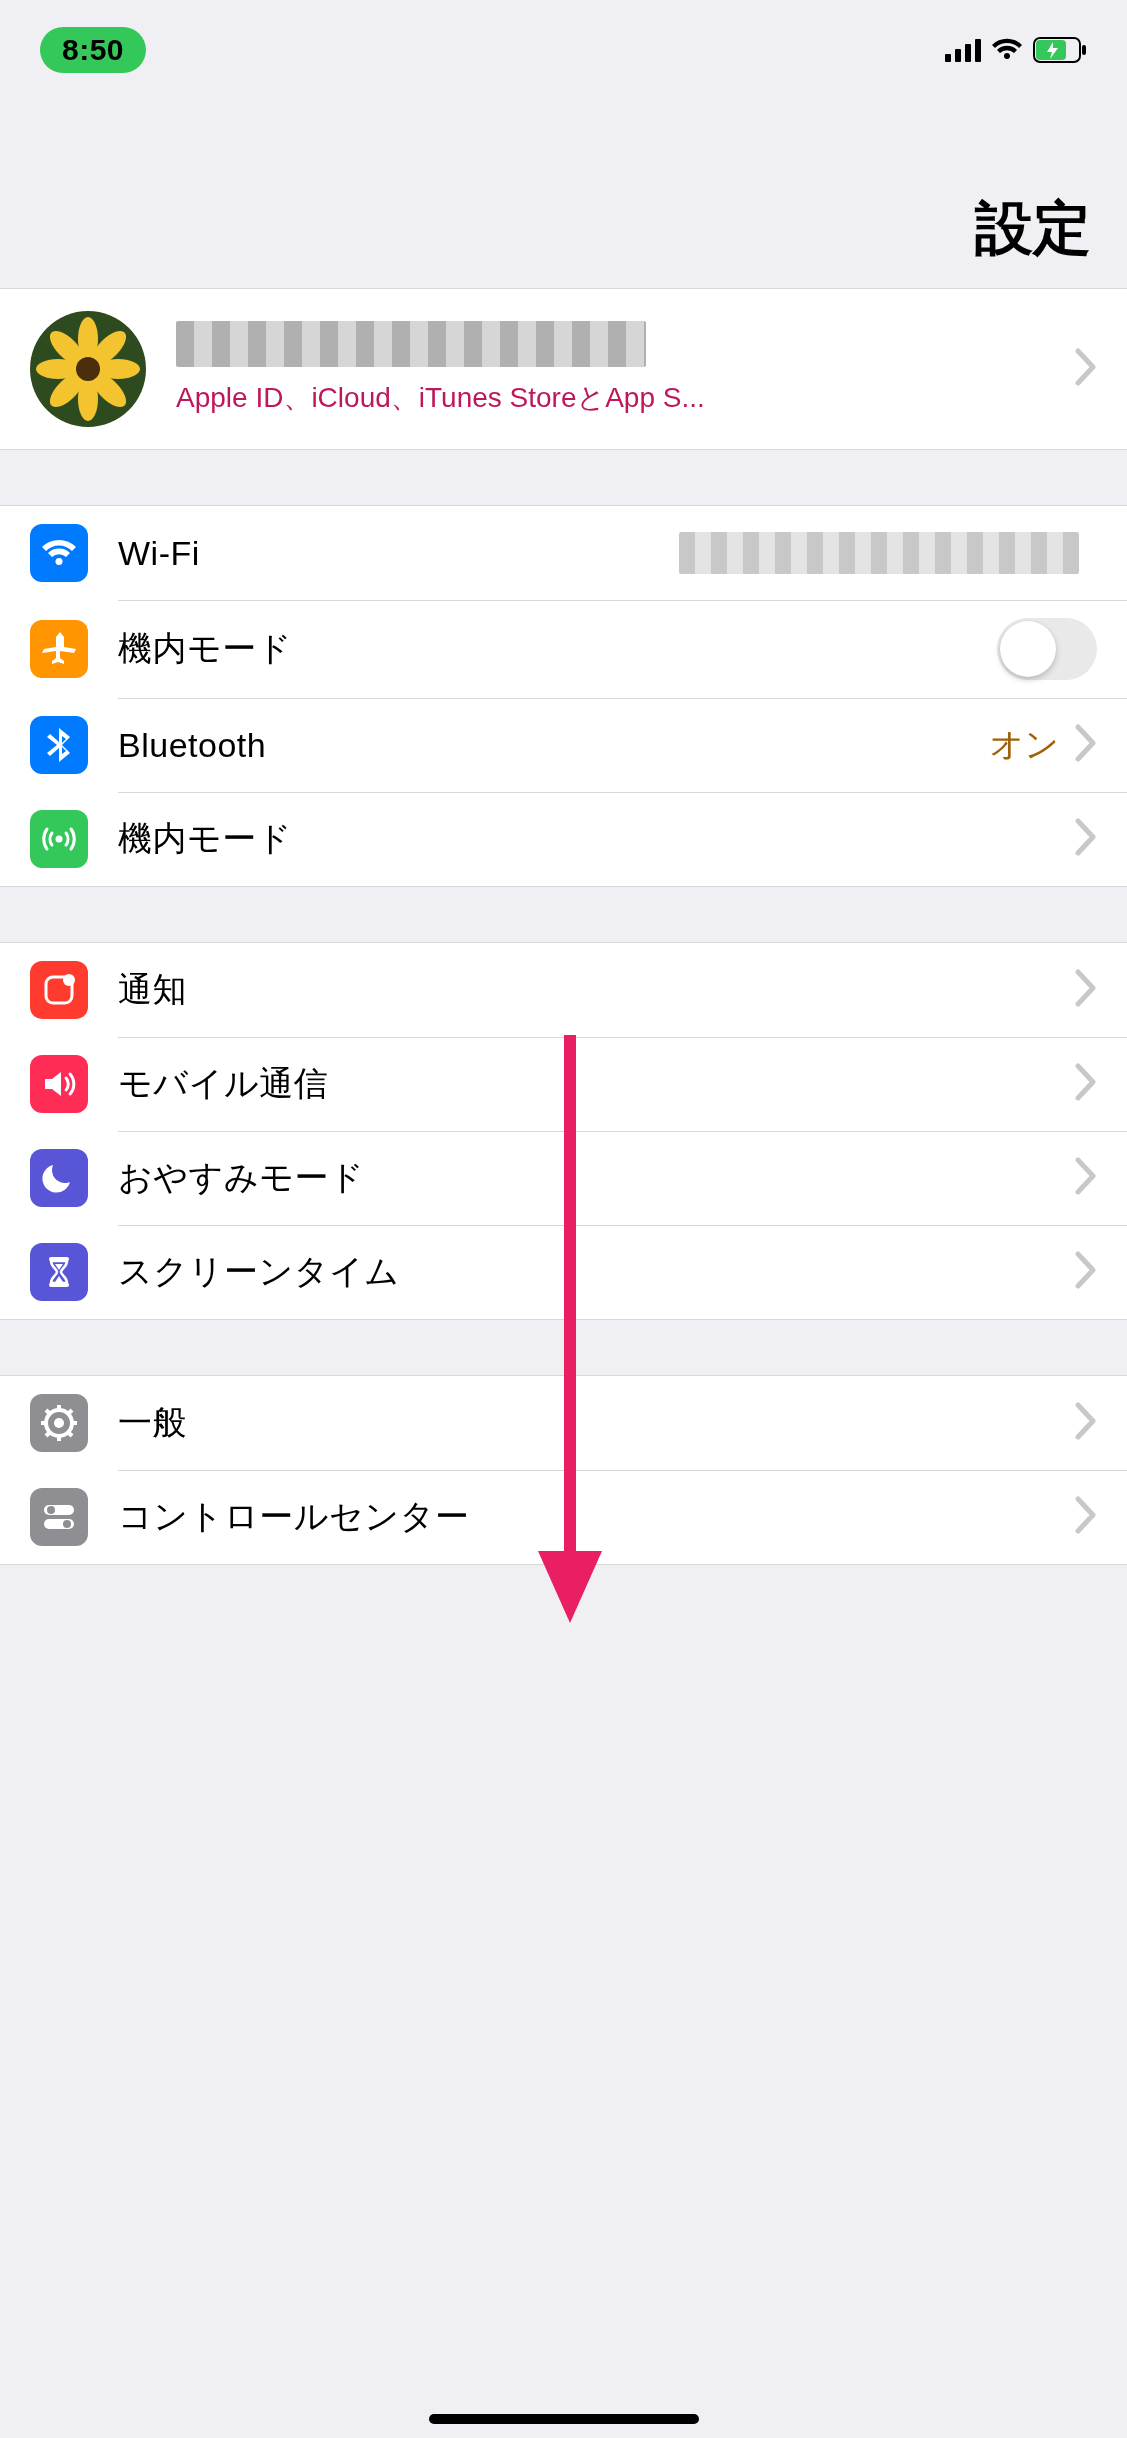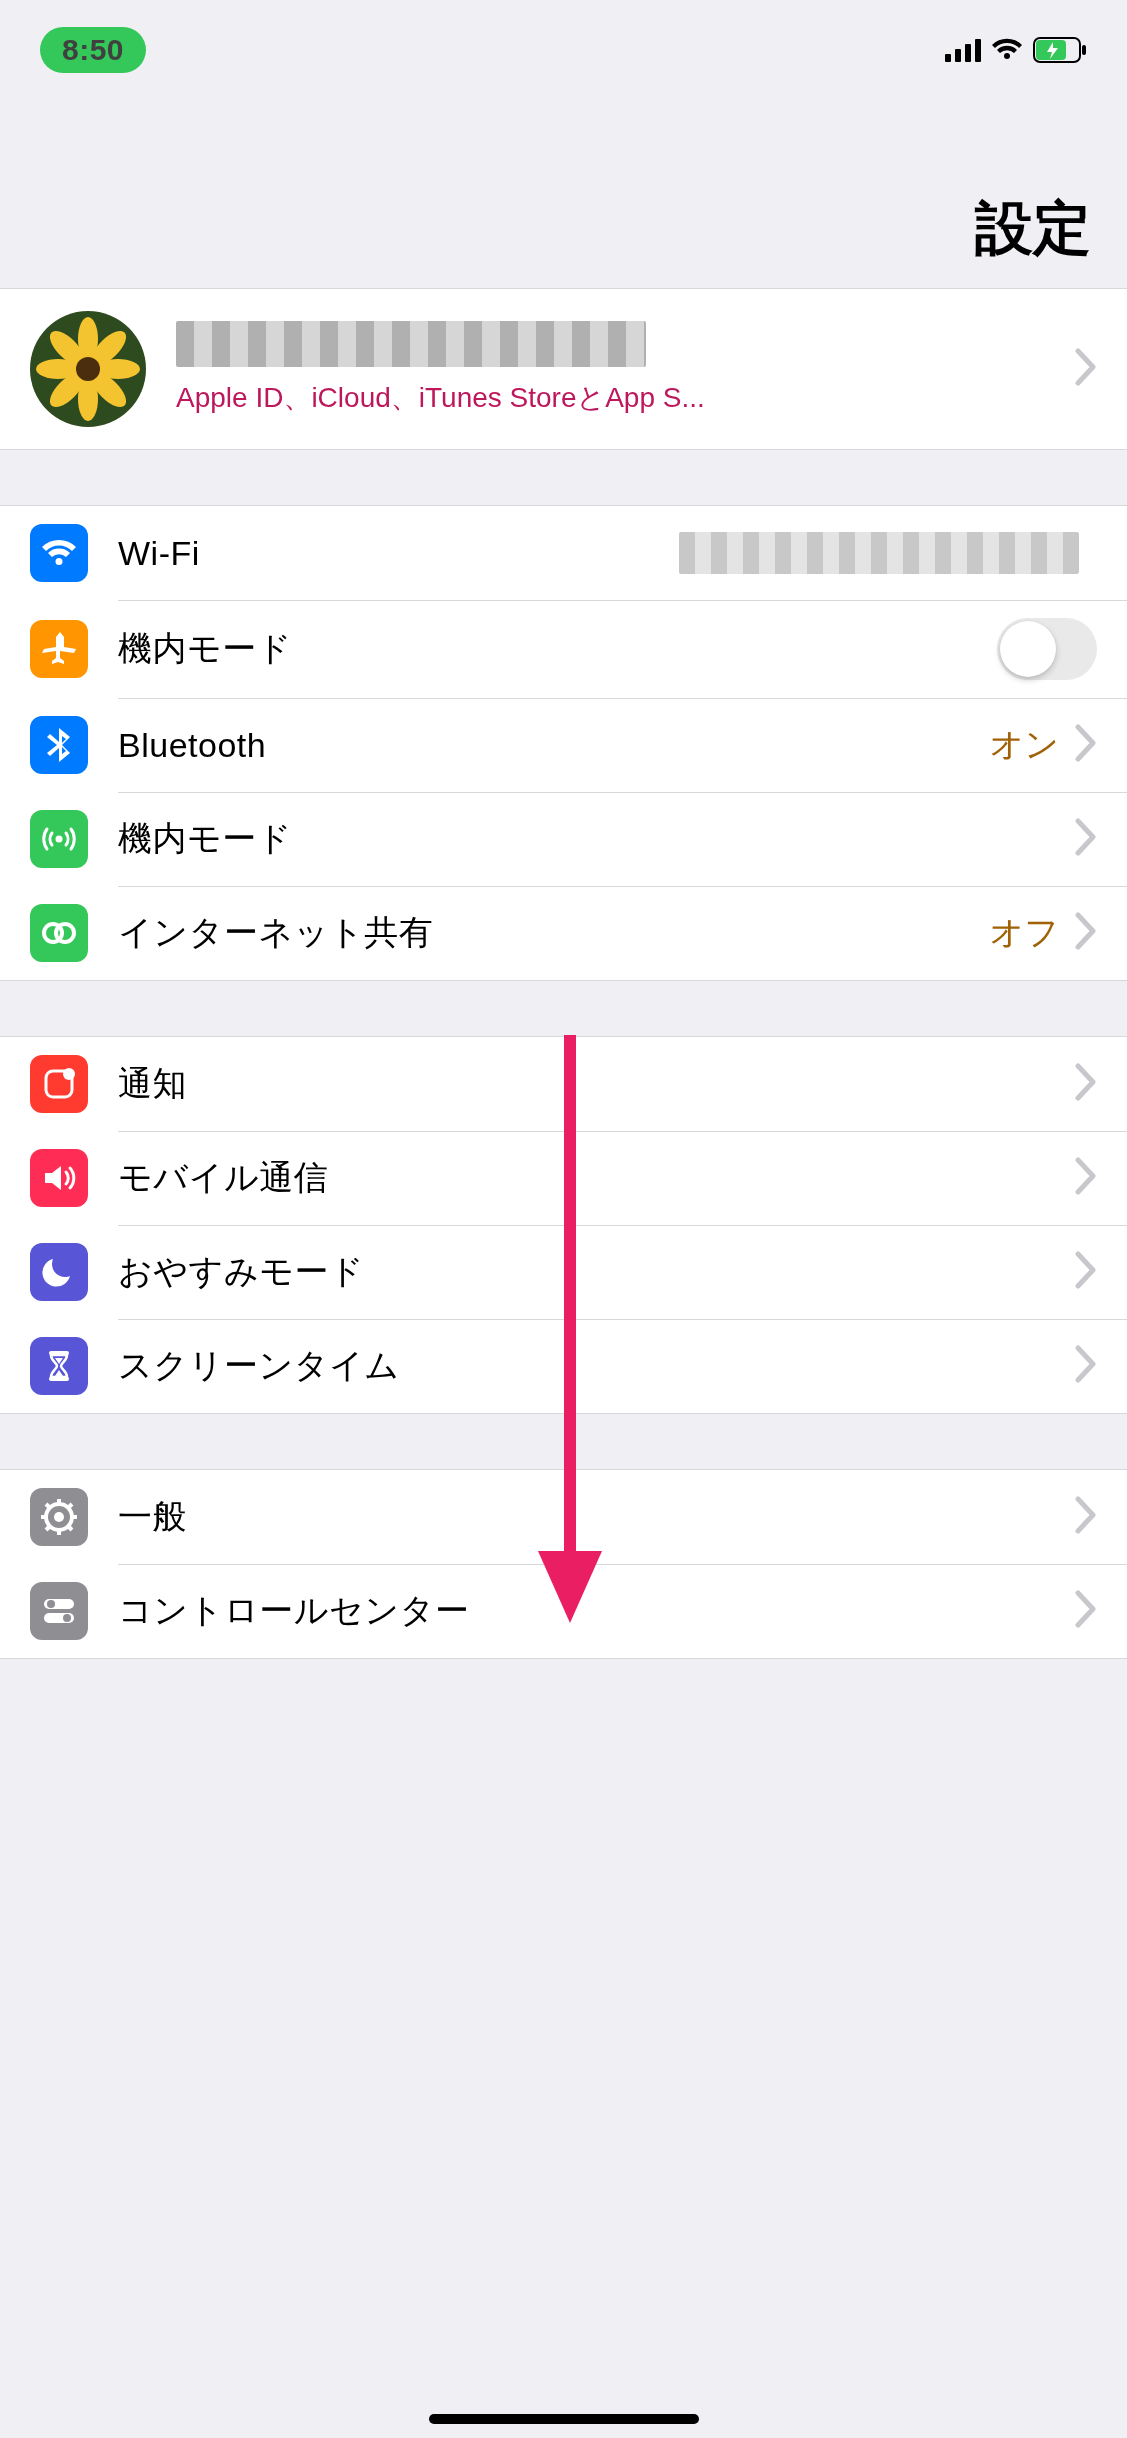"8:50" .time-pill { color: #404040 -> #000000 }
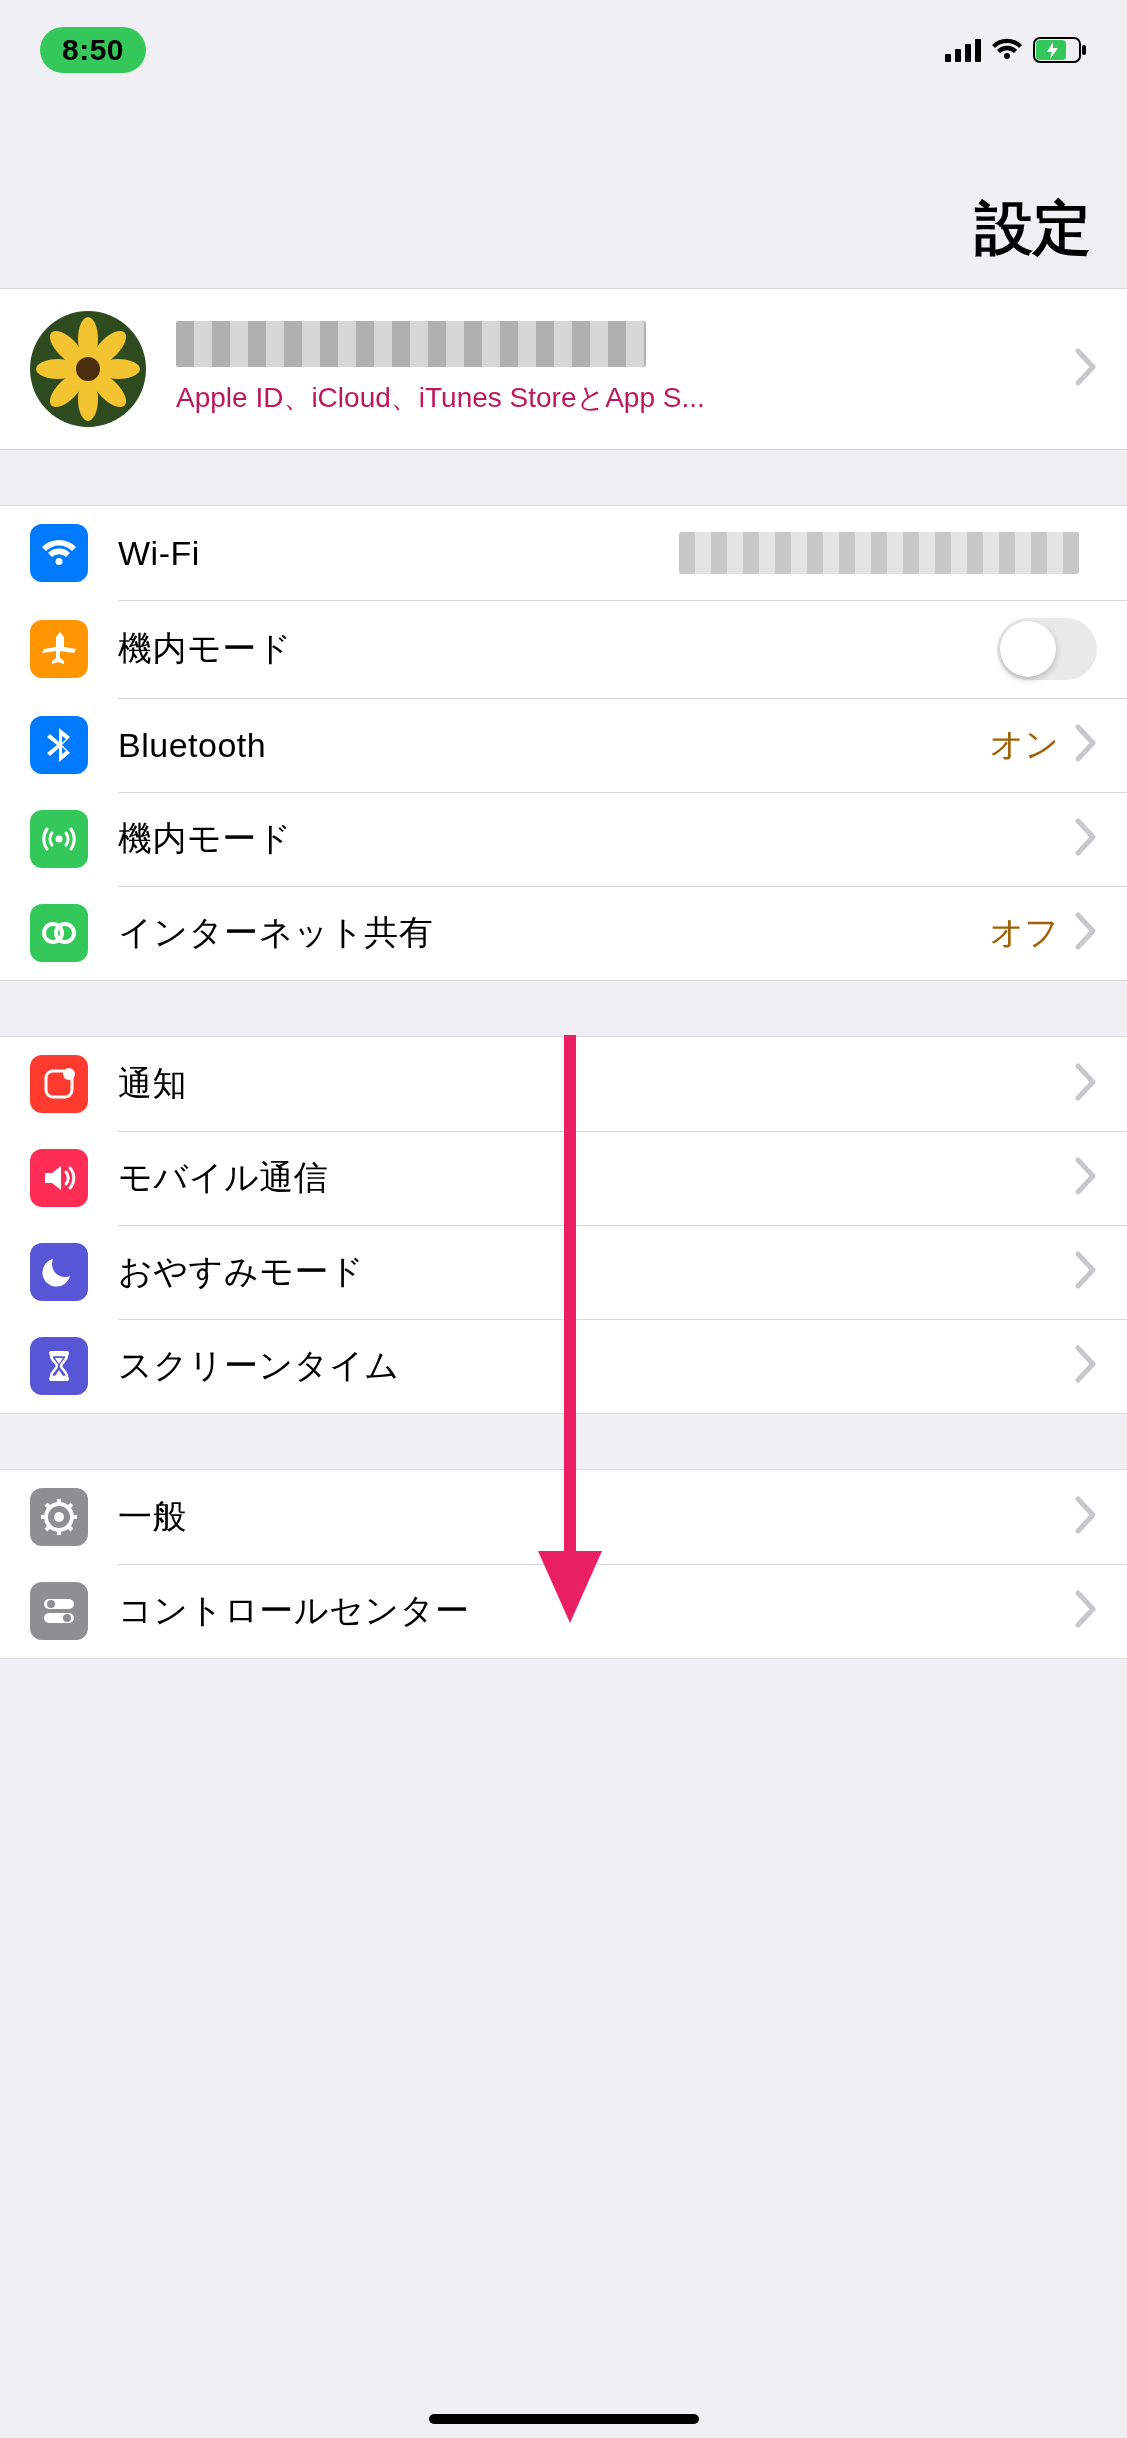"インターネット共有" div.row { html: <div> <div> <svg> <g> <circle></circle> <circle></circle> </g> </svg> </div> <div>インターネット共有</div> <div>オフ</div> <span> <svg> <path></path> </svg> </span> </div> -> none }
